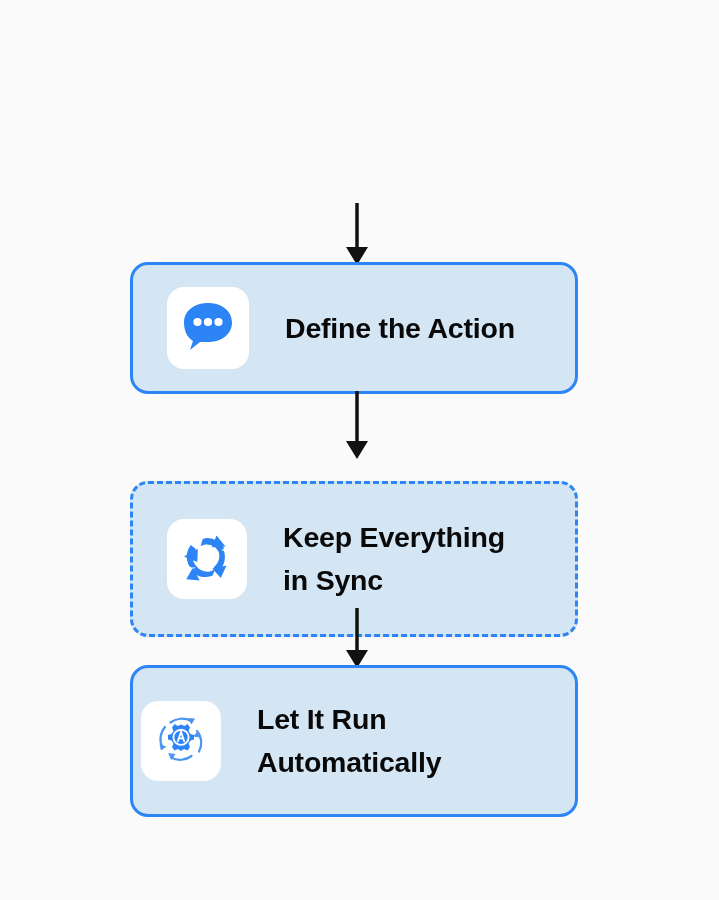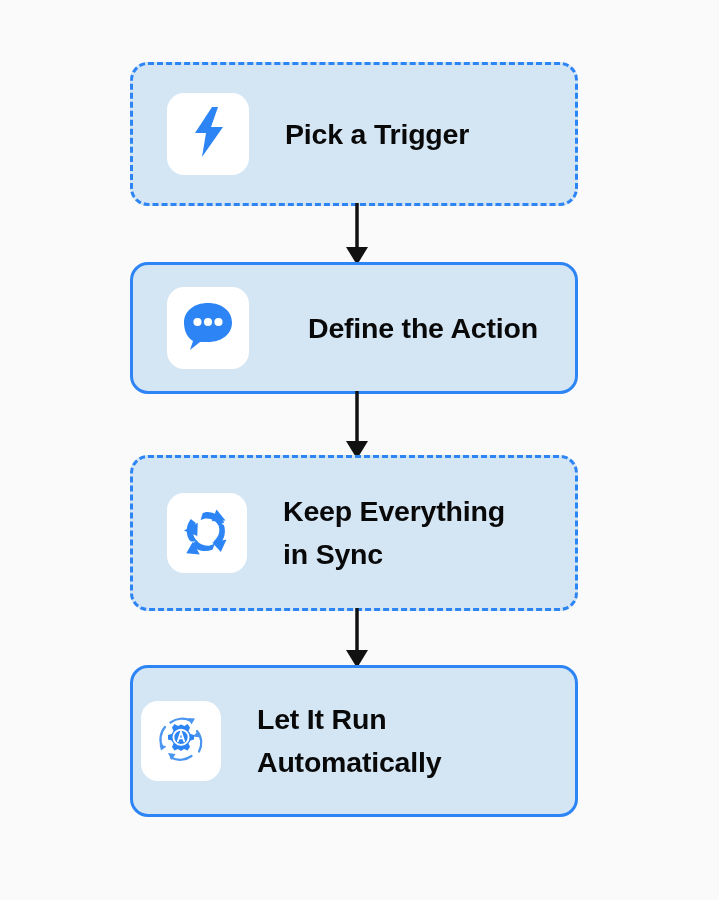"Pick a Trigger" div.card { html: <div> <div> <span> <svg> <path></path> </svg> </span> </div> <div>Pick a Trigger</div> </div> -> none }
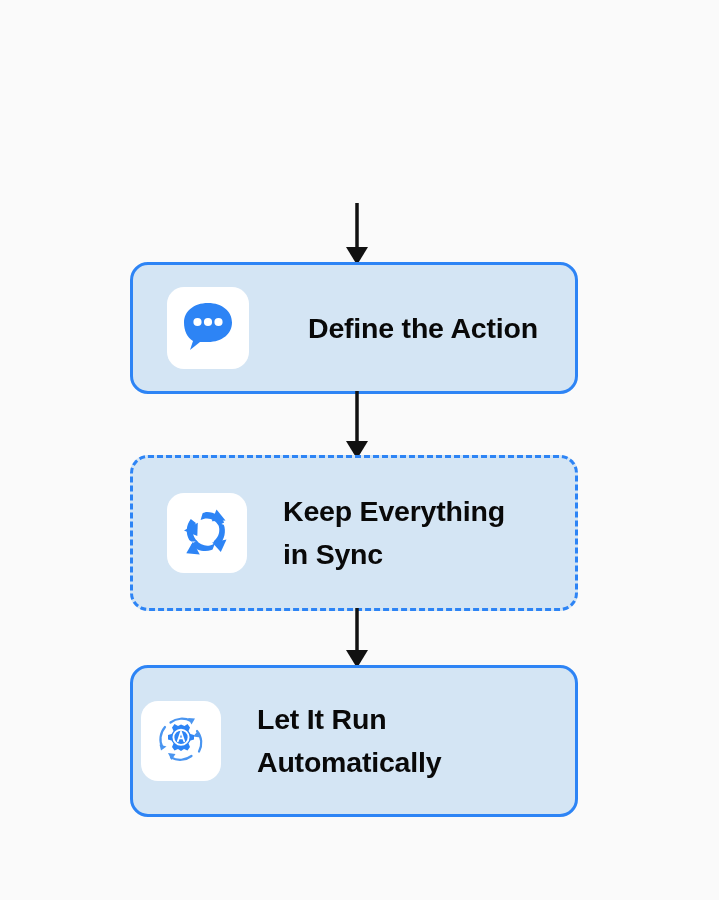"Define the Action" .card-2 { gap: 23px -> none }
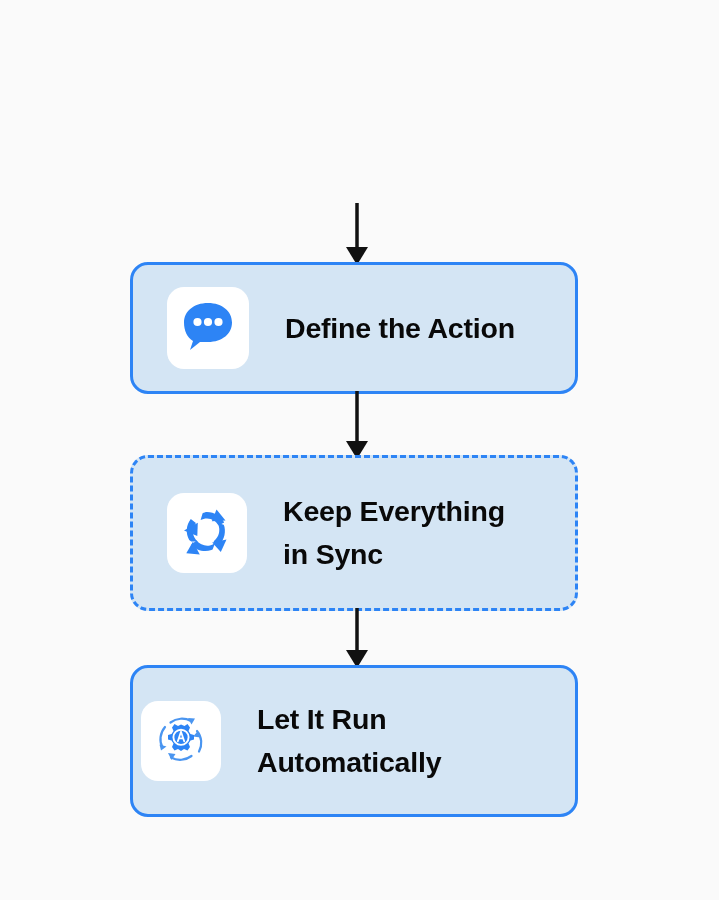"Keep Everything" .card-3 { top: 455px -> 481px }
